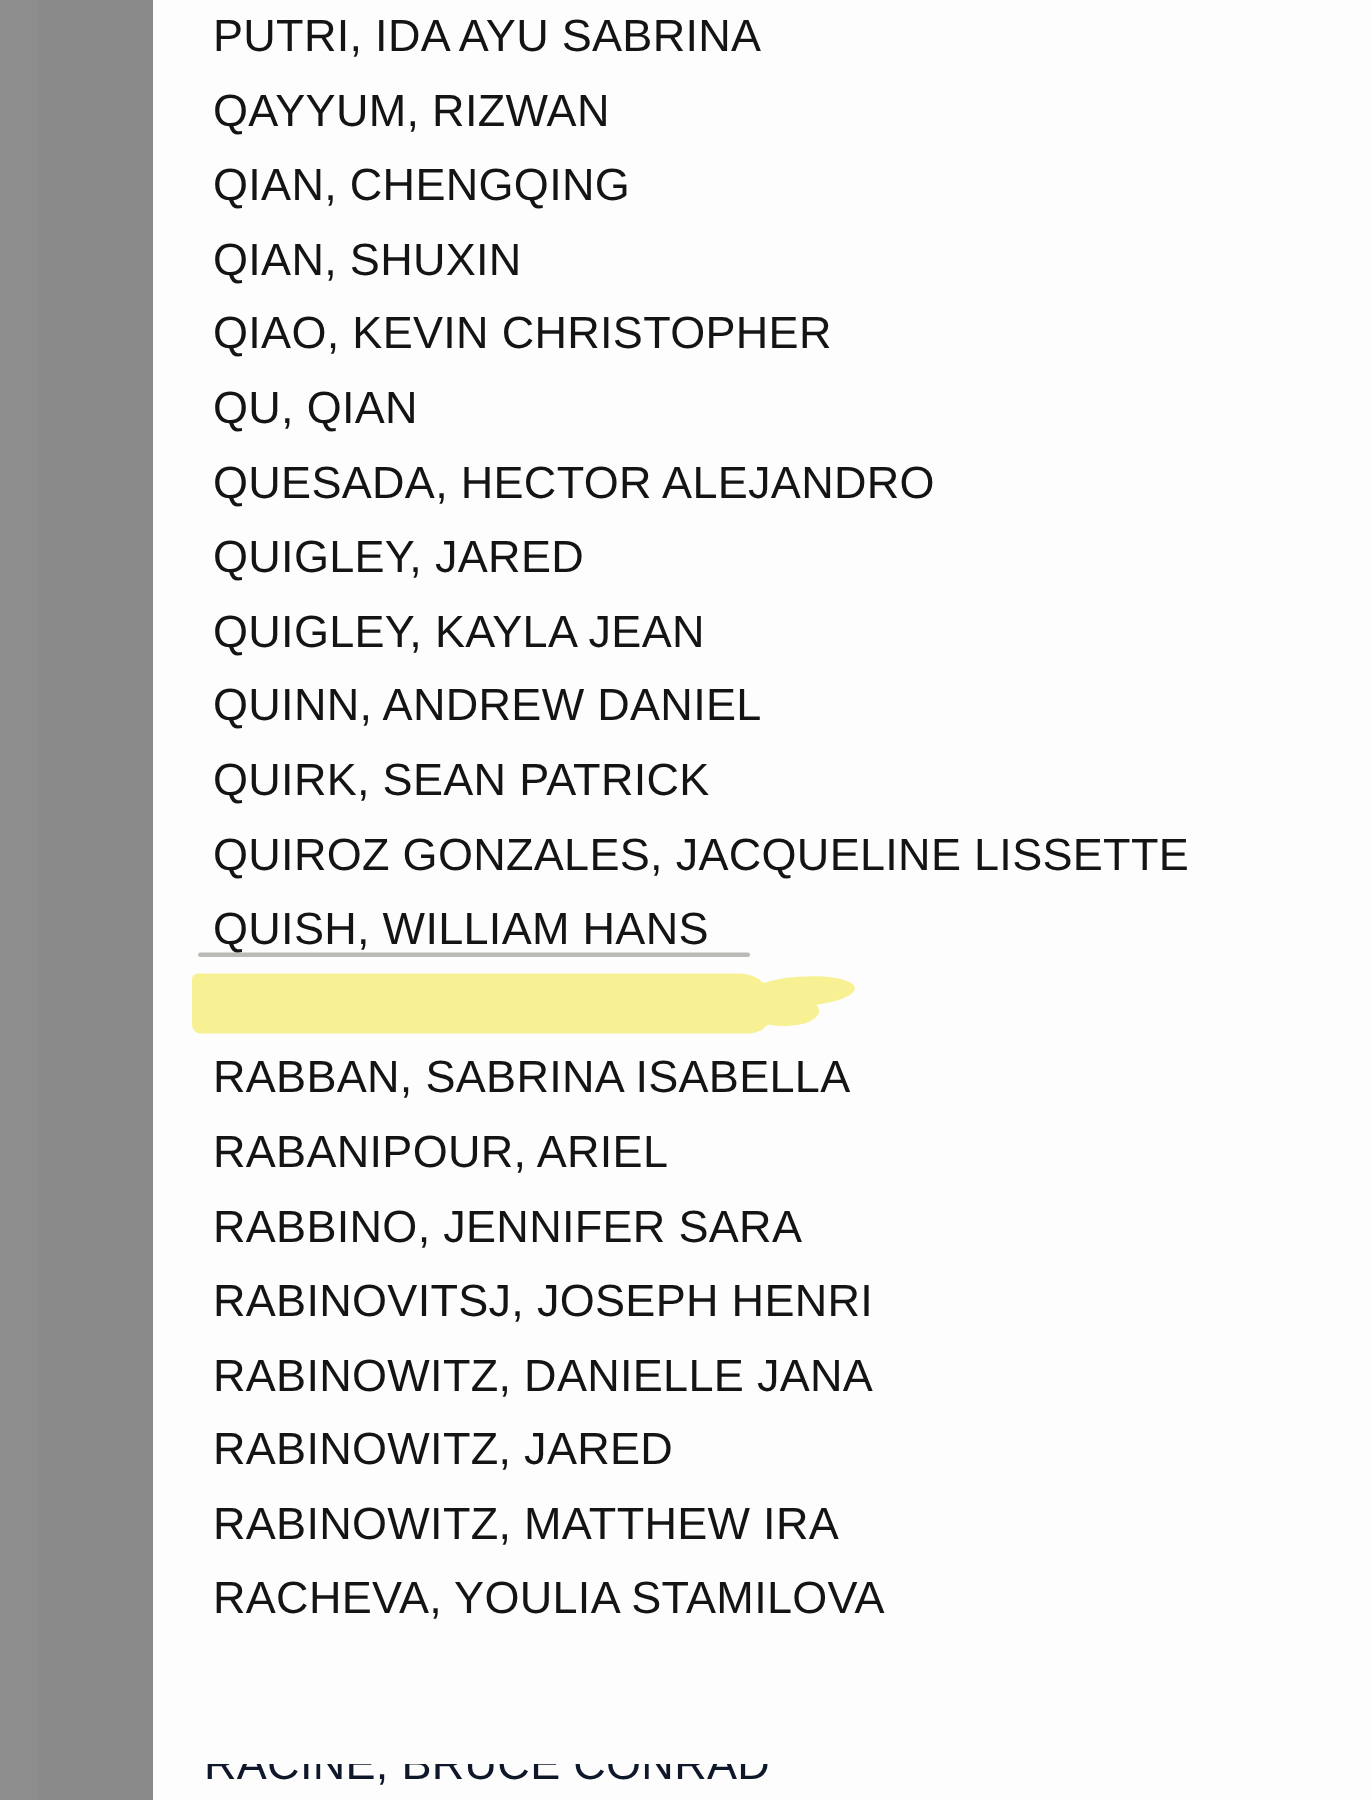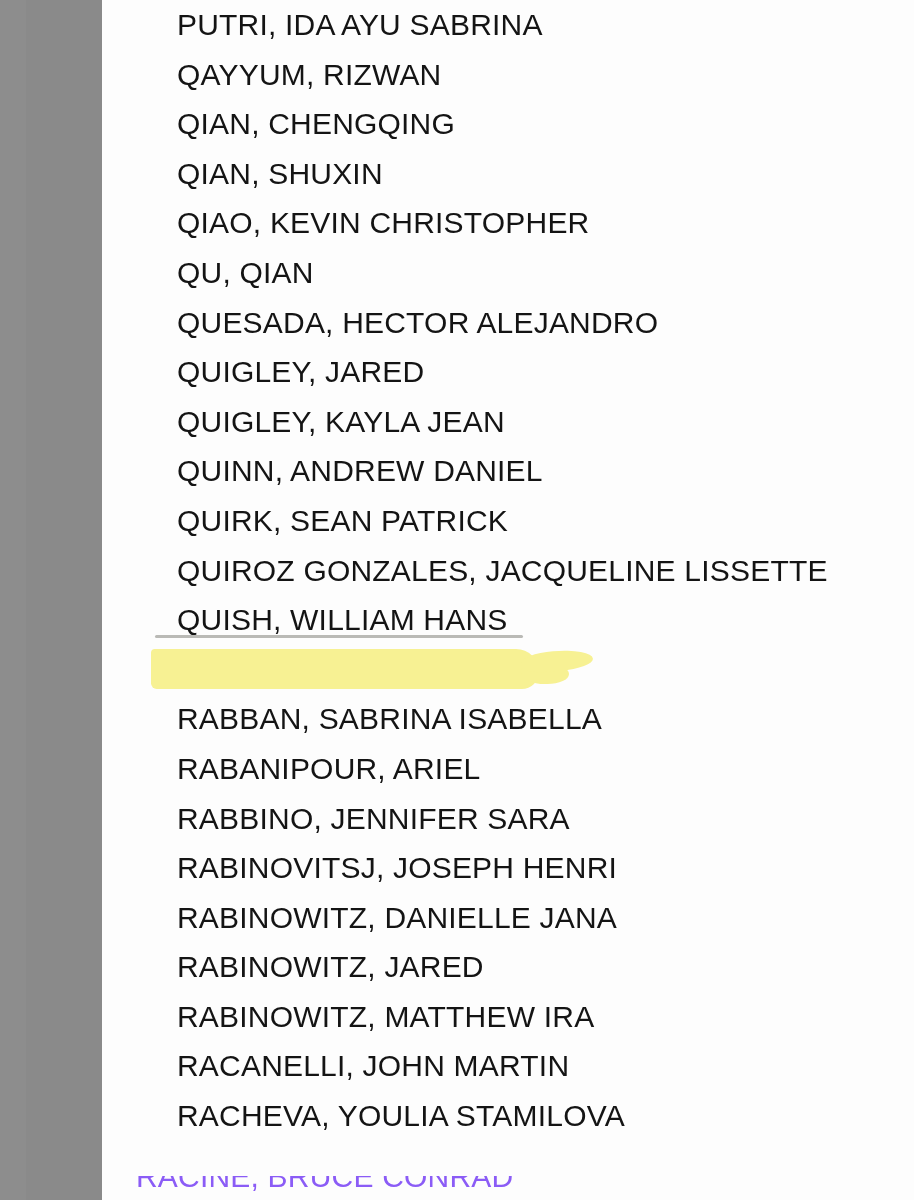"PUTRI, IDA AYU SABRINA" .name-row { margin-left: 23px -> none; padding-left: 52px -> 40px }
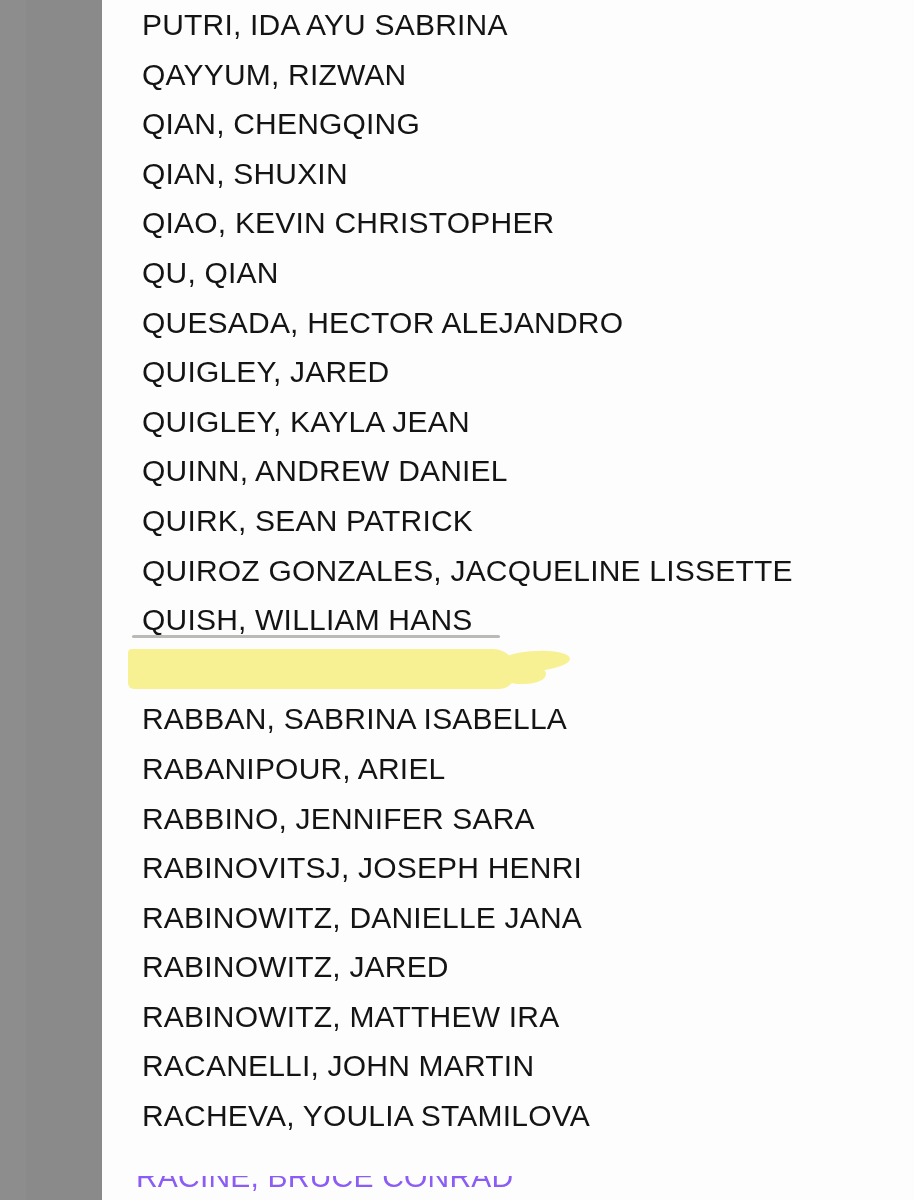"RACANELLI, JOHN MARTIN" div.name-row { html: <div><span>RACANELLI, JOHN MARTIN</span></div> -> none }
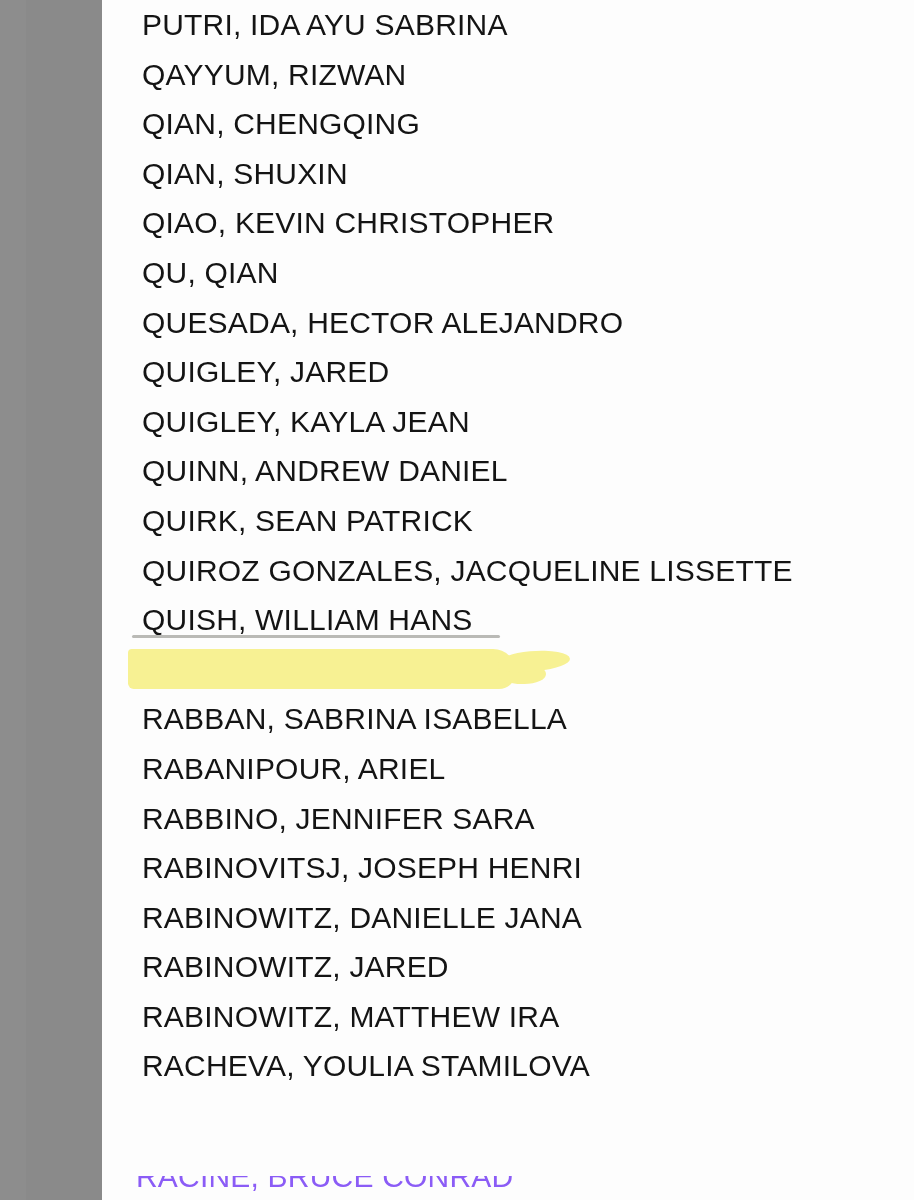"RACINE, BRUCE CONRAD" .partial-bottom .name-text { color: #8b5cf6 -> #0f172a }
